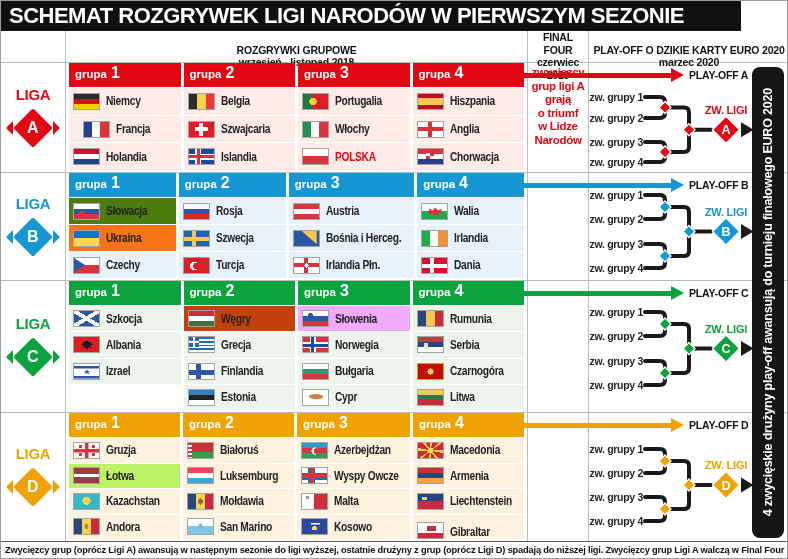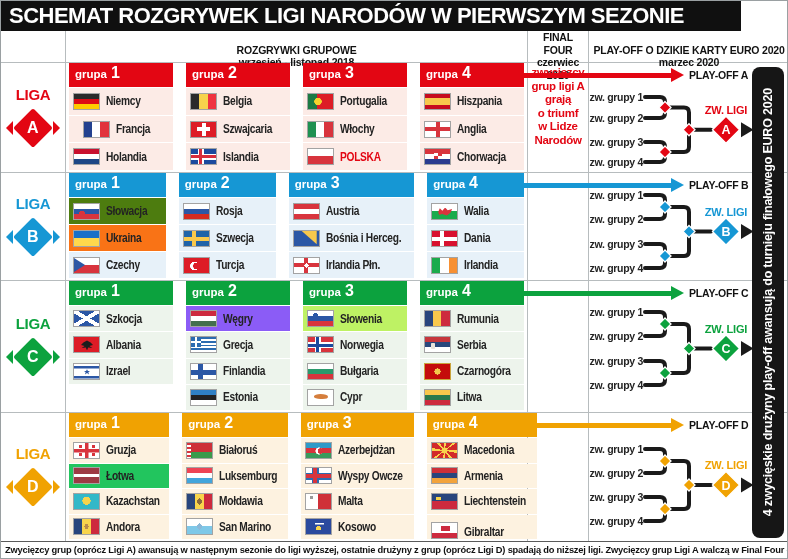"grupa" .groups-cell { gap: 13px -> 3px }
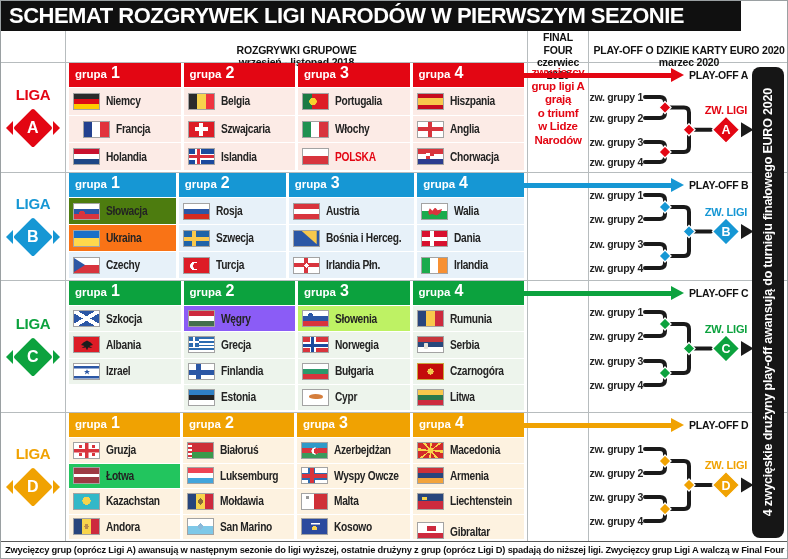"Dania" div.team-row { order: before "Irlandia" -> after "Irlandia" }
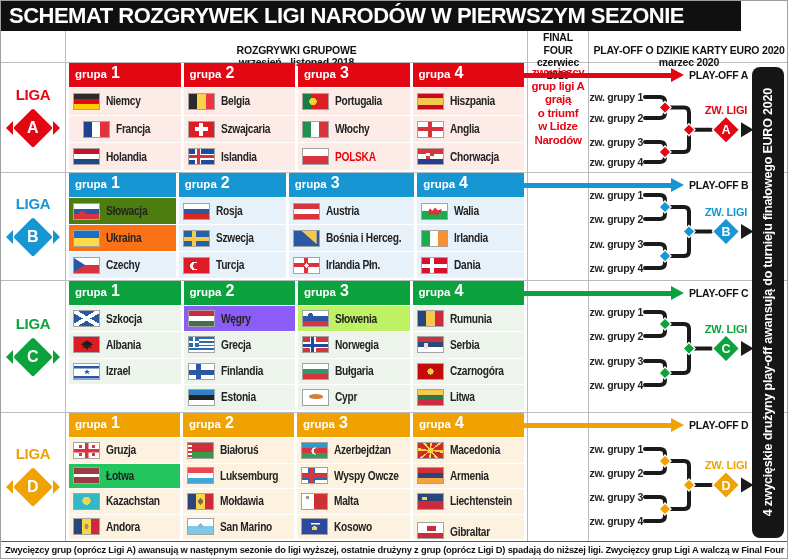"Węgry" div.team-row { background: #8b5cf6 -> #c2410c }
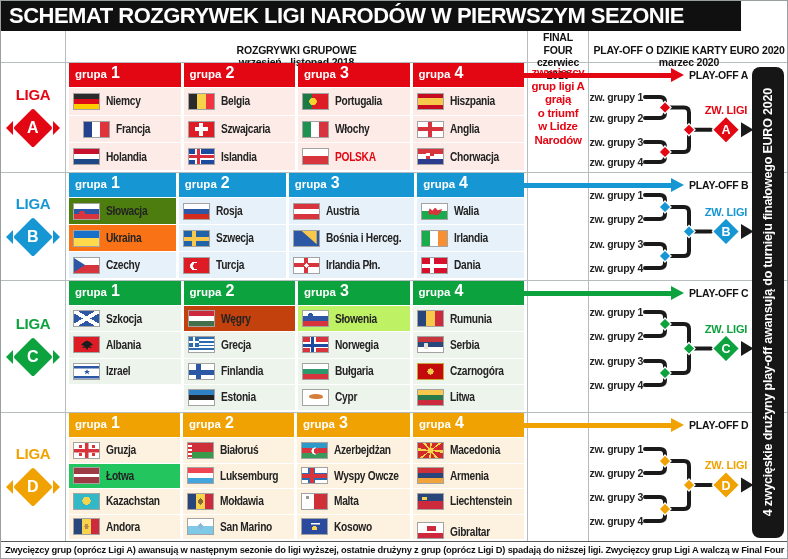"Słowenia" div.team-row { background: #bef264 -> #f0abfc }
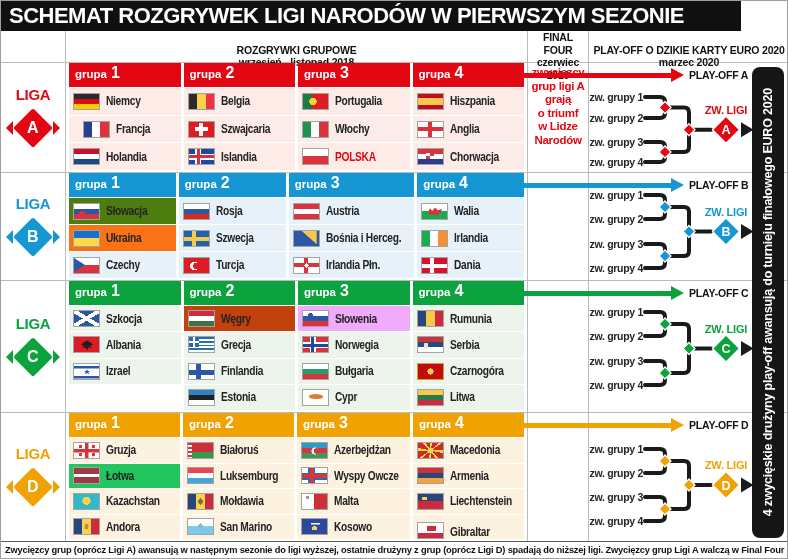"Łotwa" div.team-row { background: #22c55e -> #bef264 }
